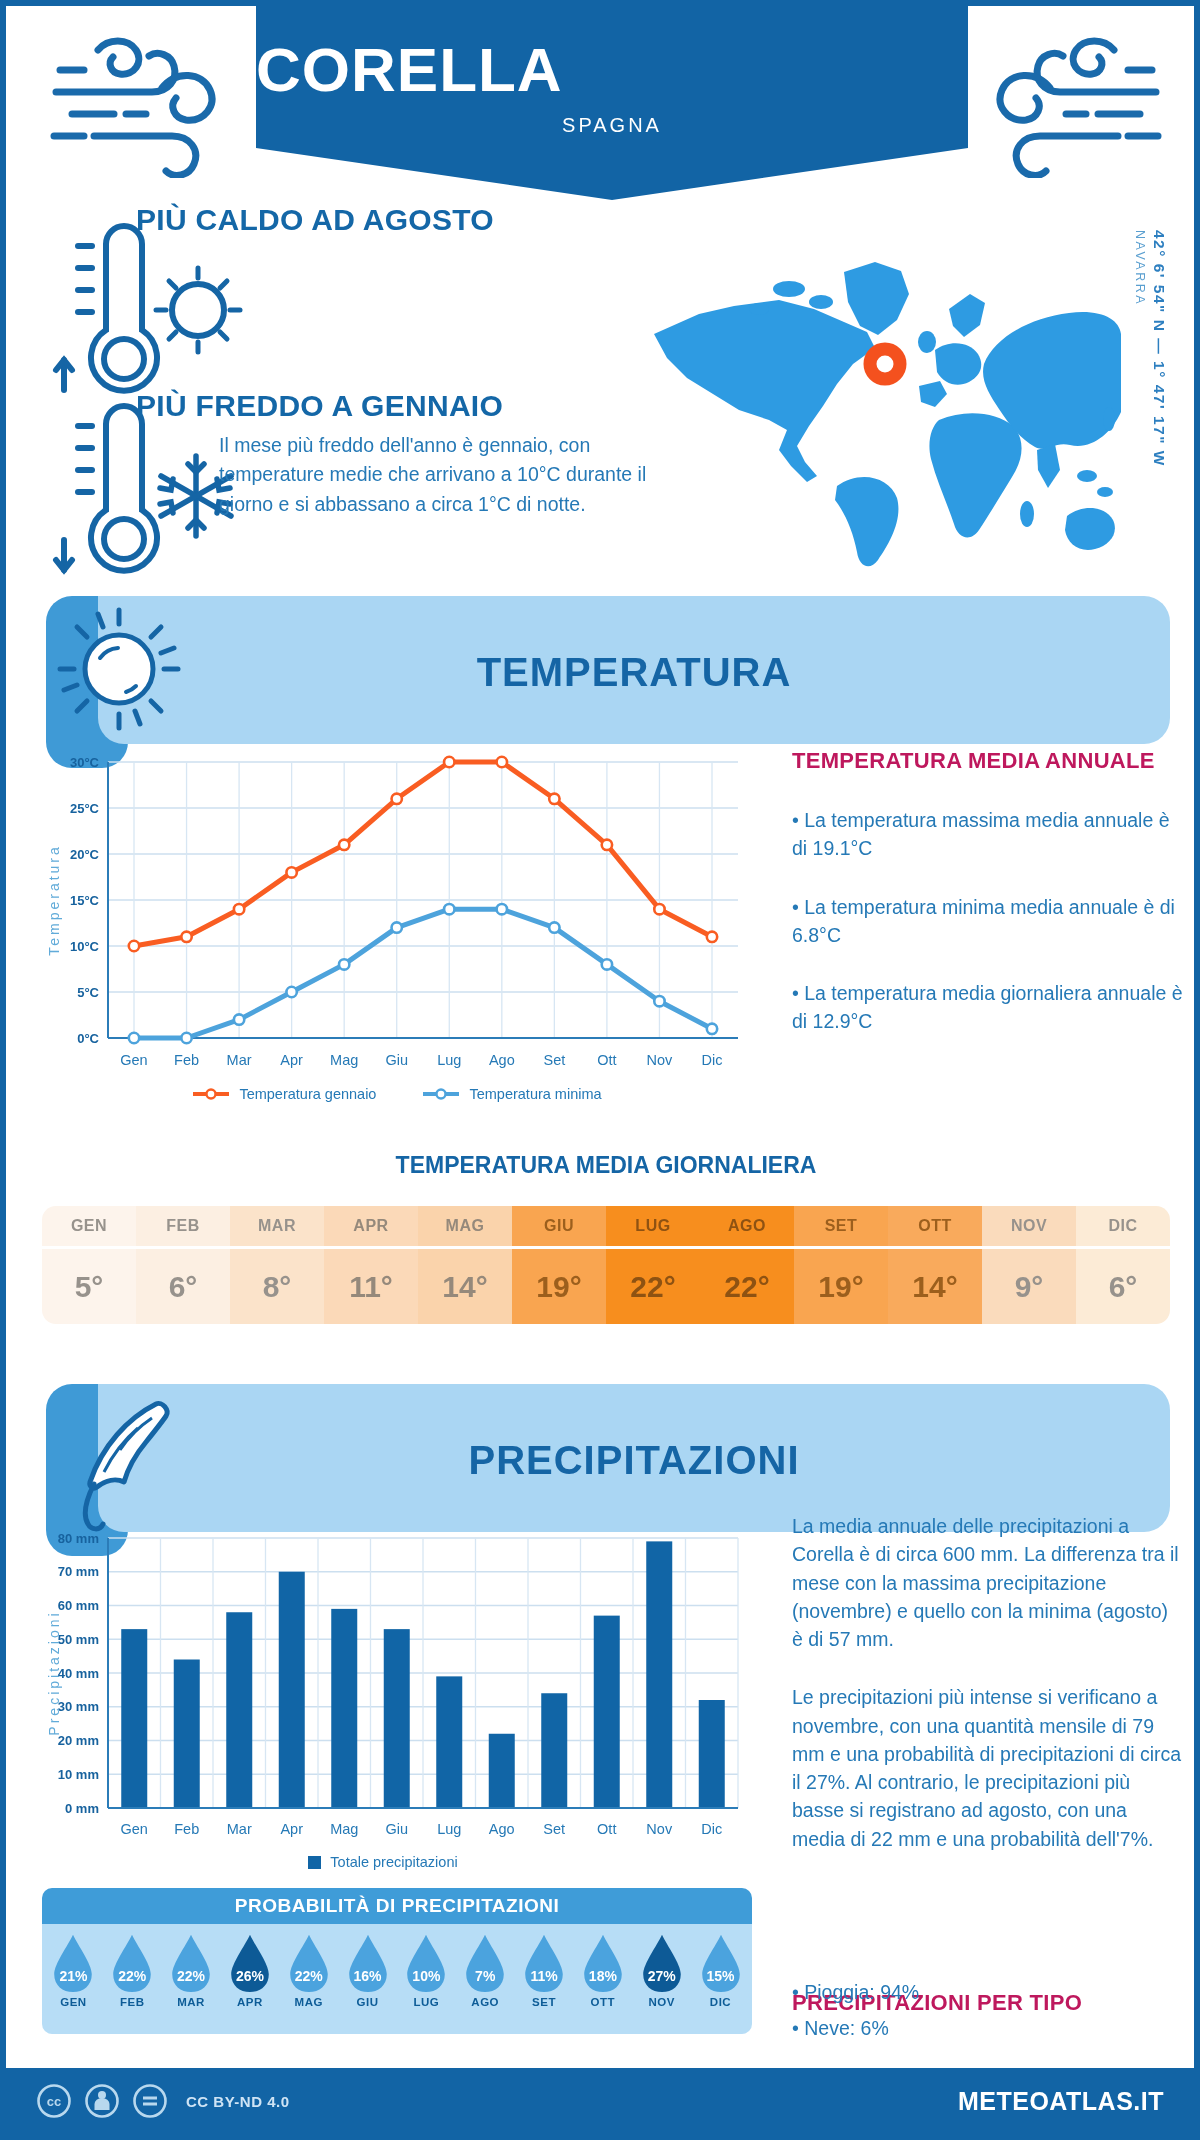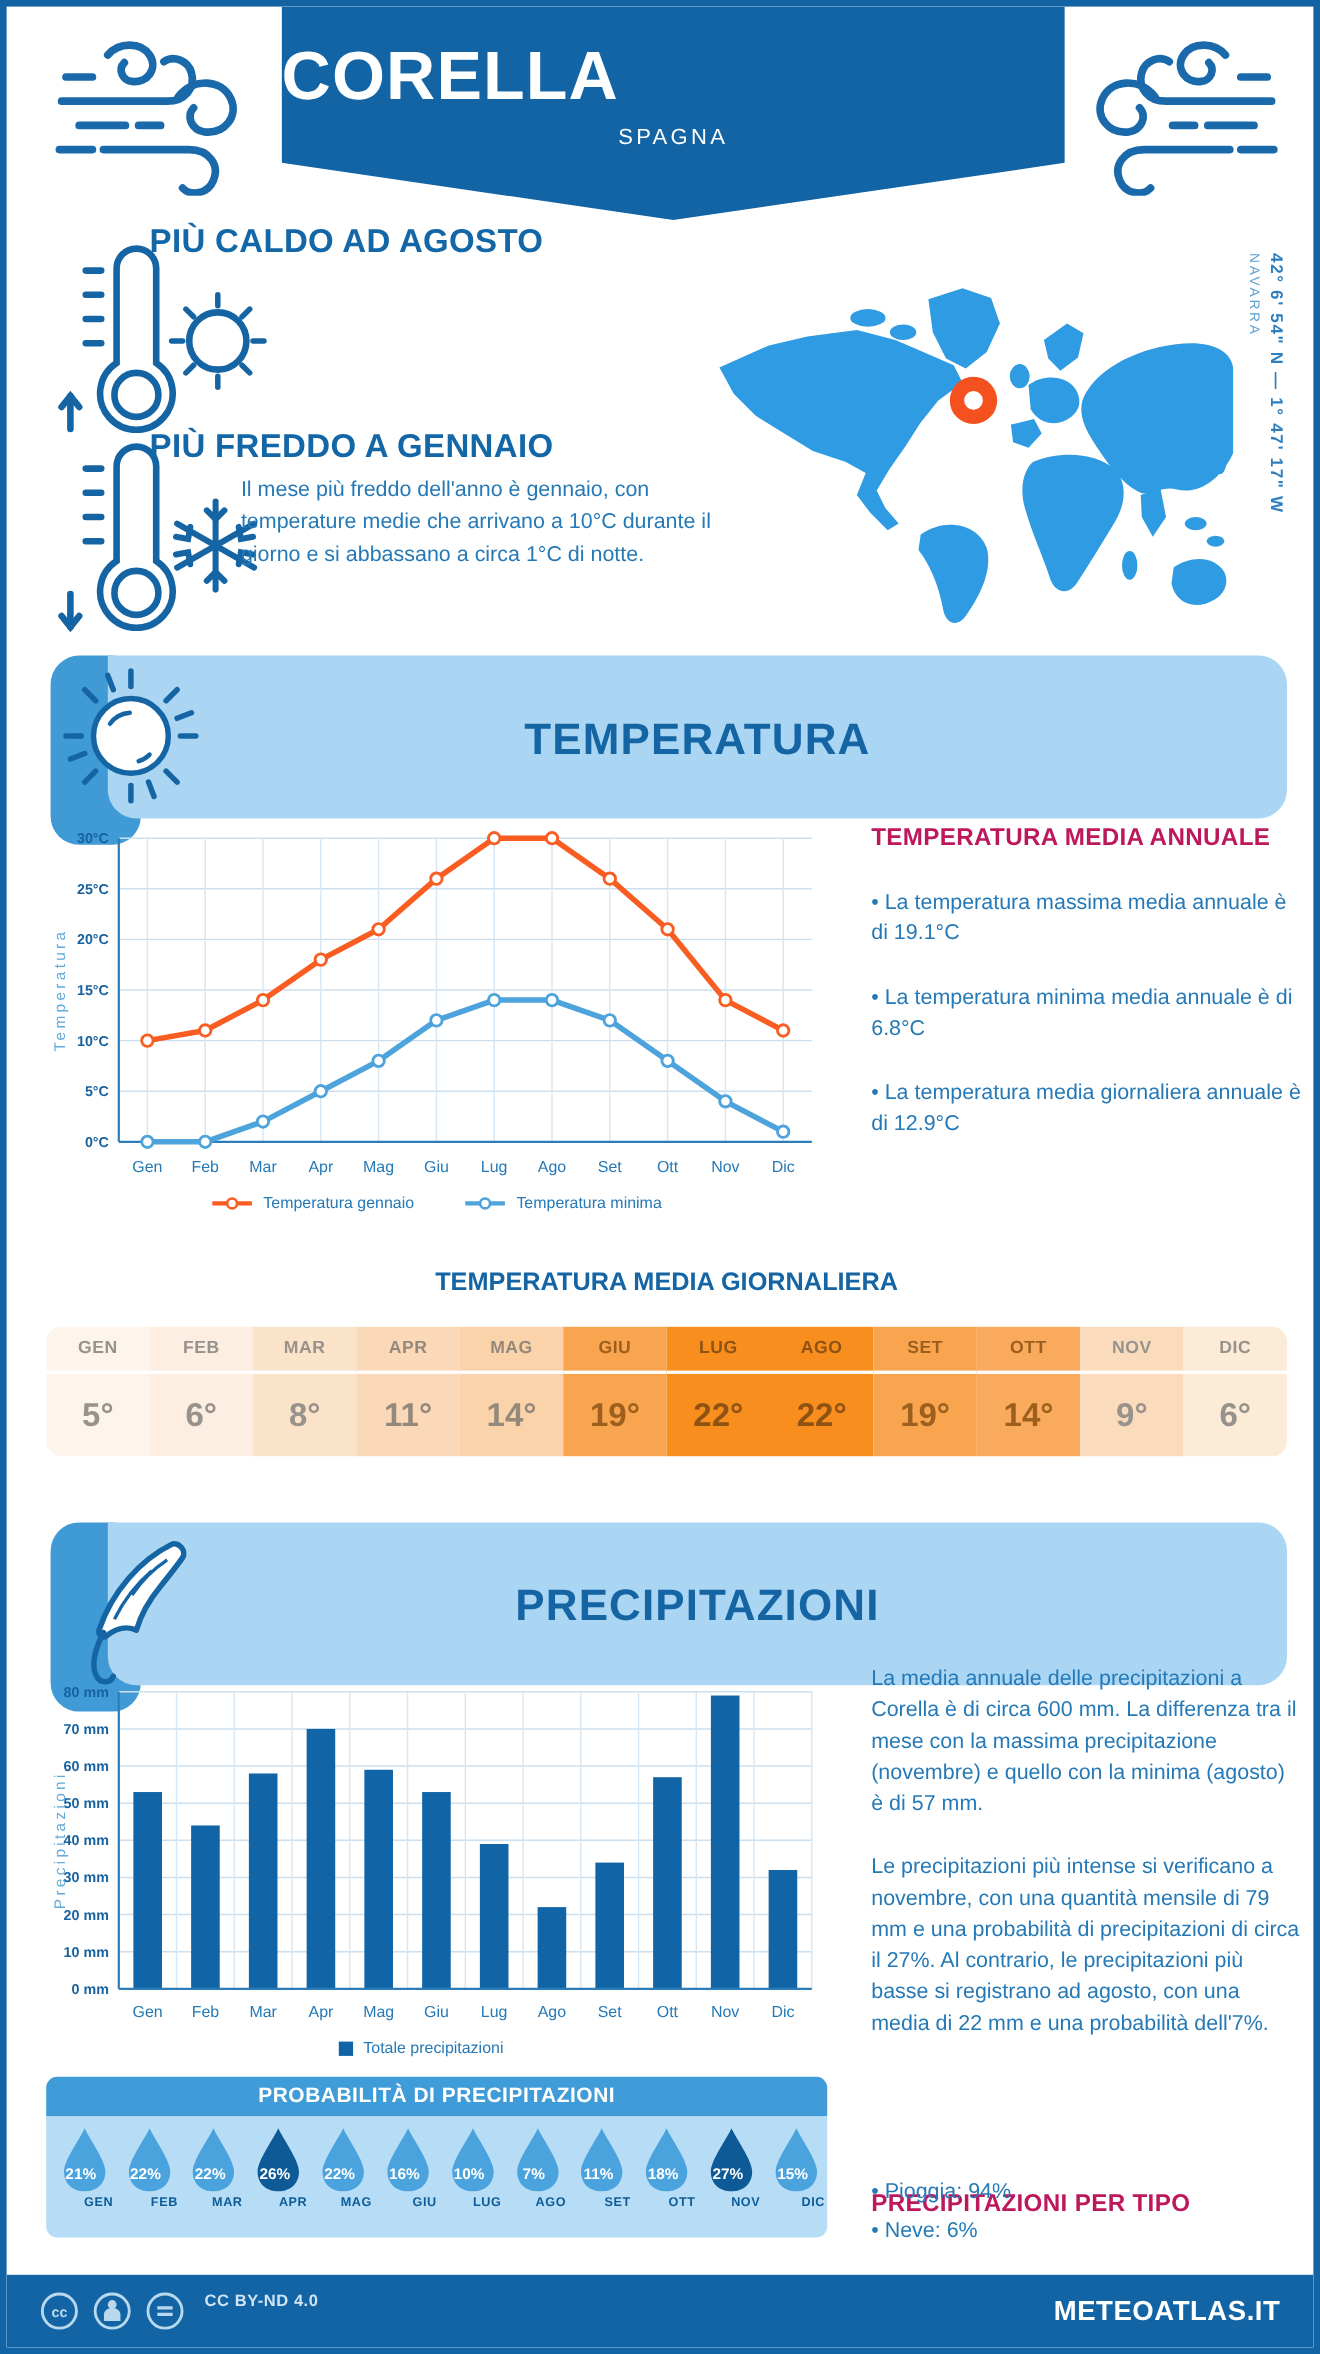"21%" .drop-slot { align-items: flex-end -> center }
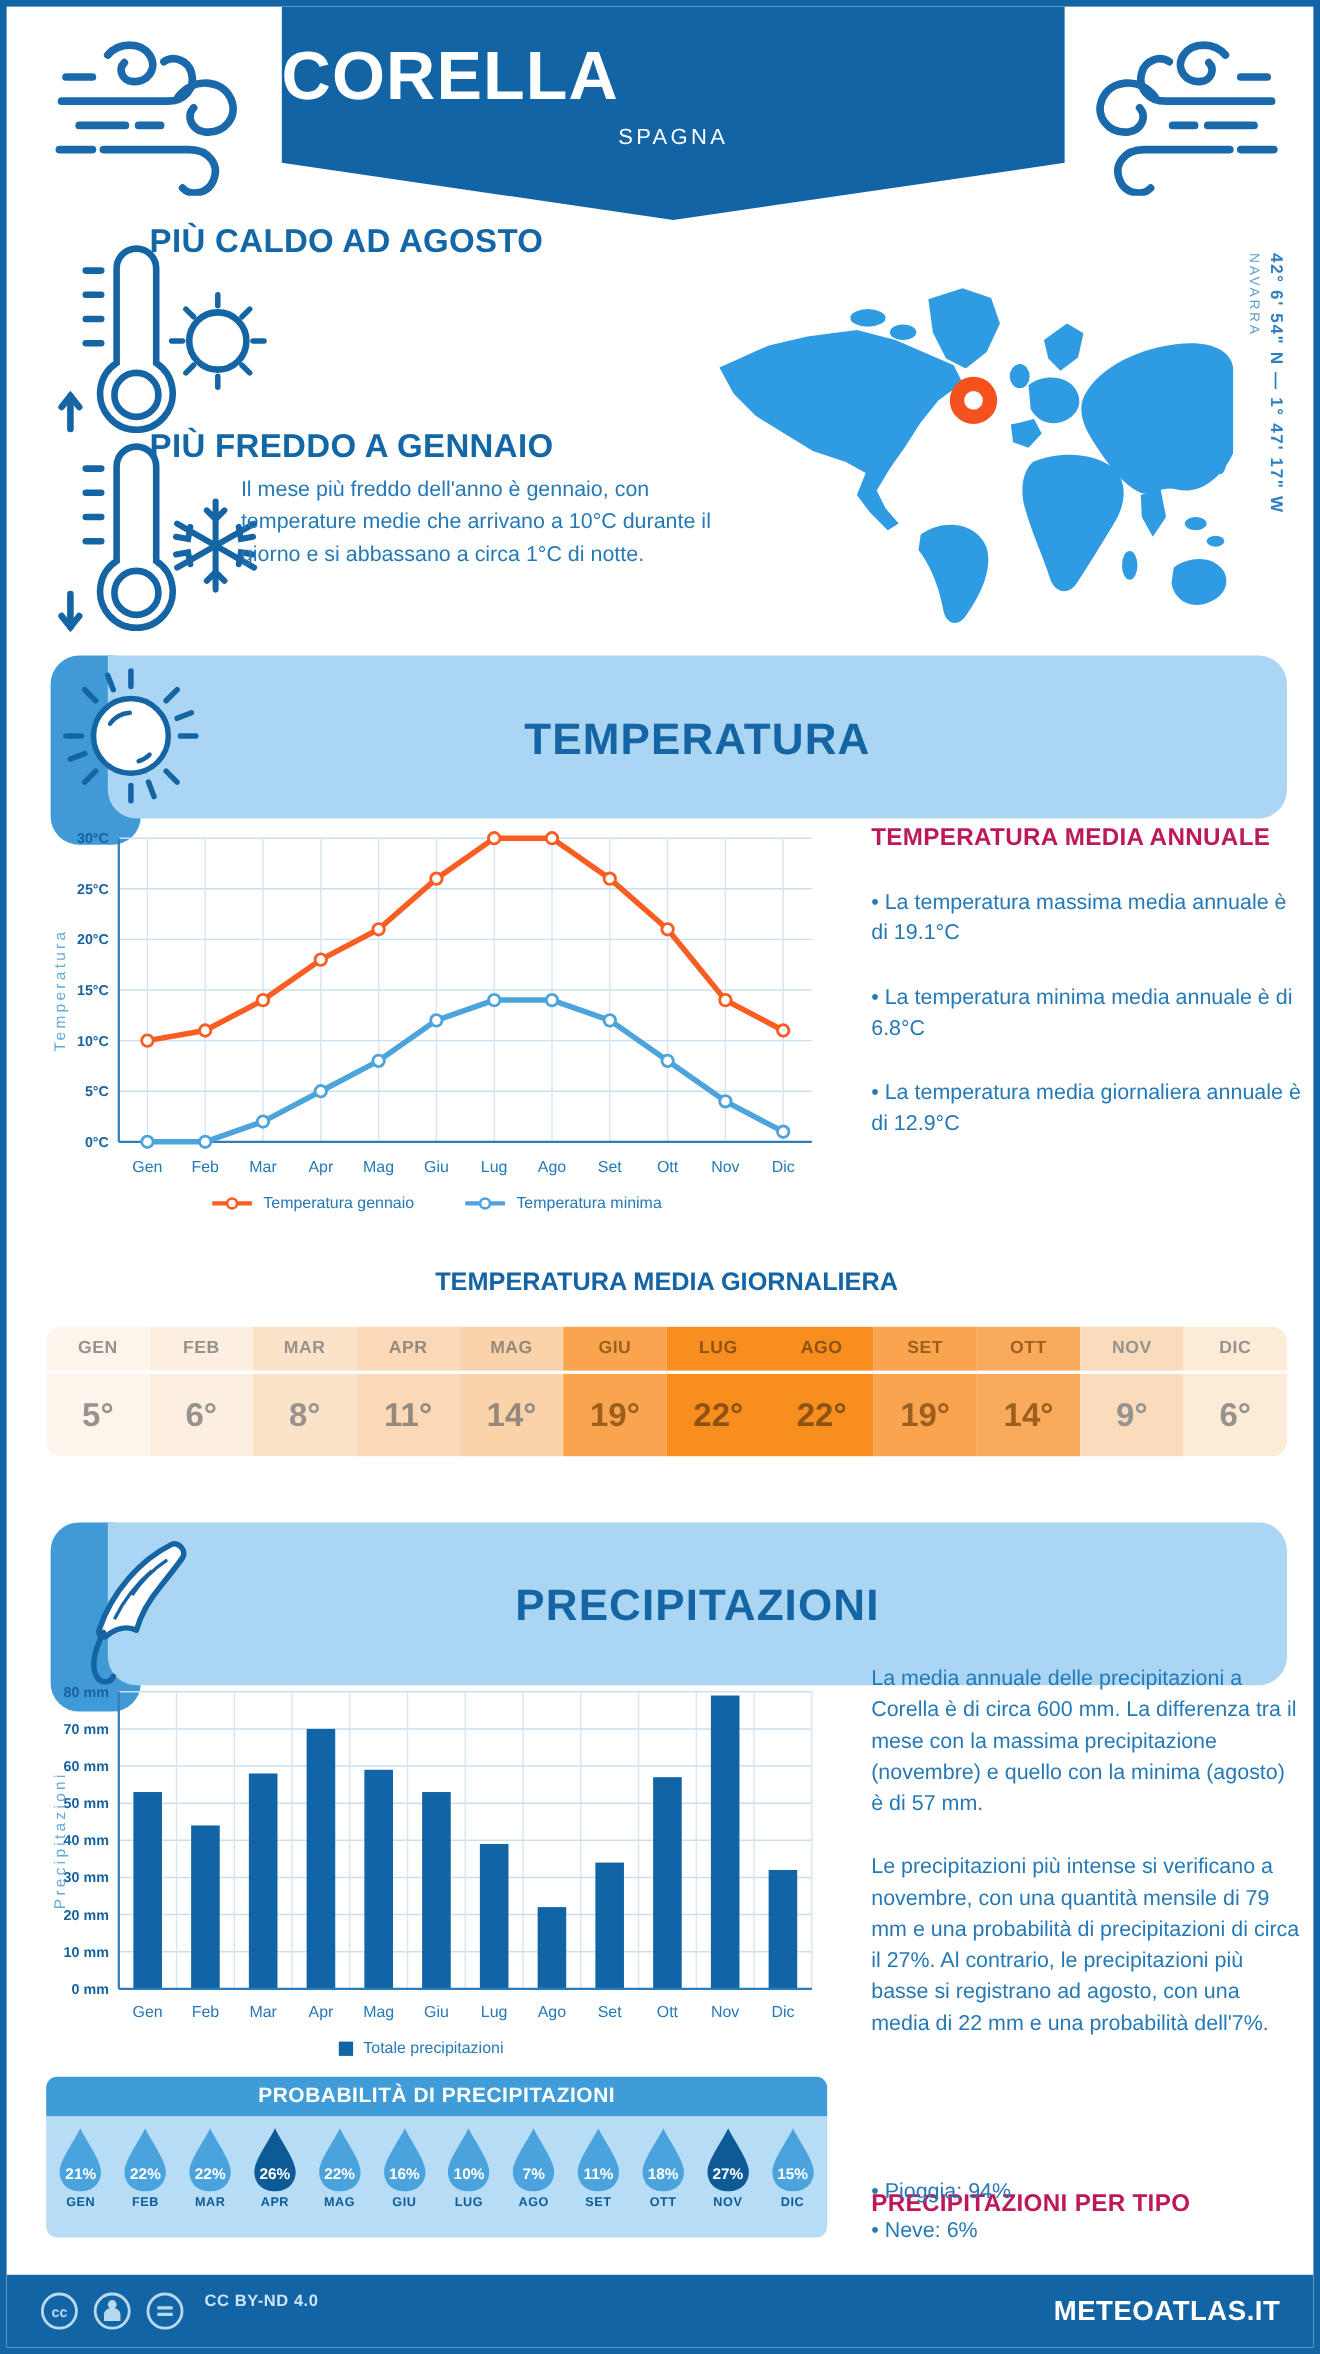"cc" #footer .left { align-items: none -> center }
